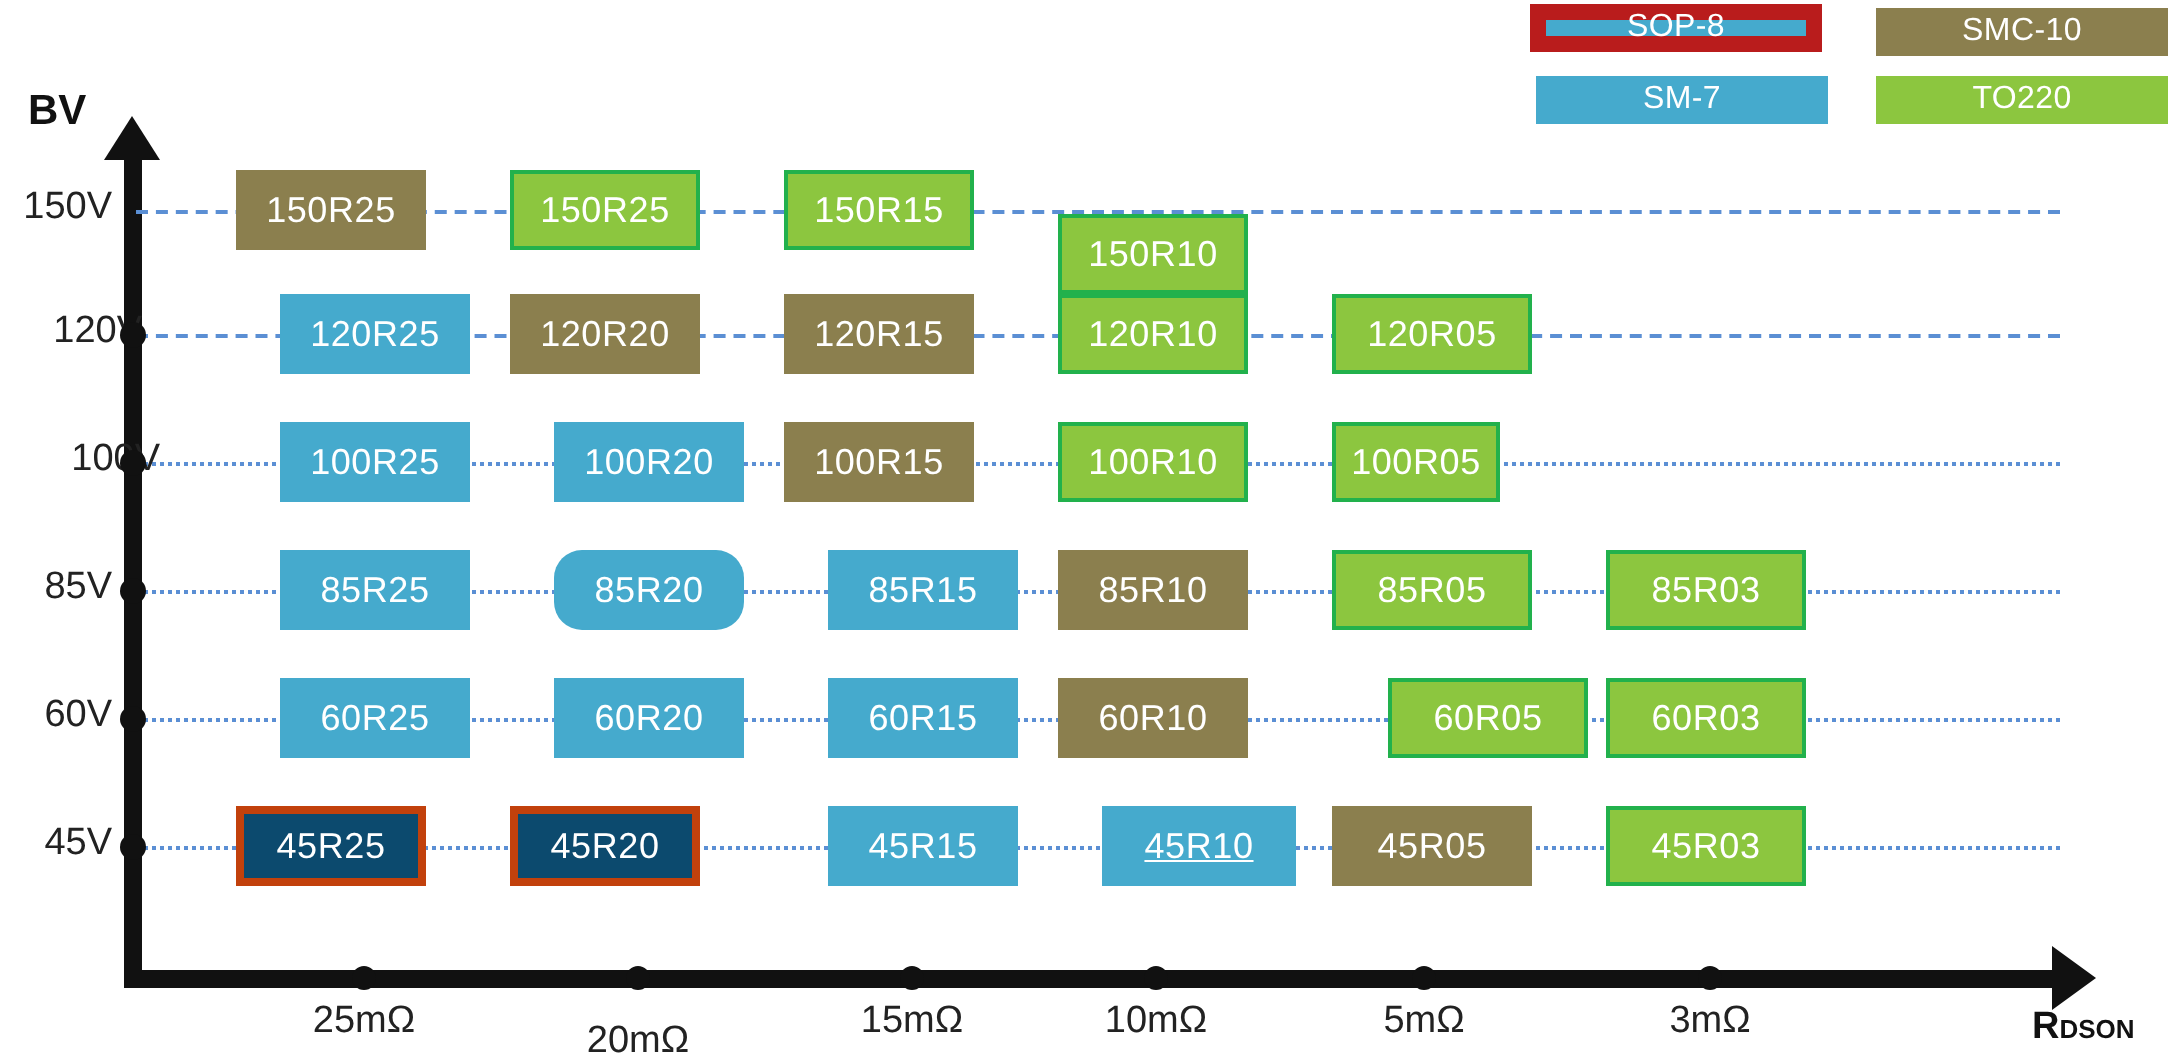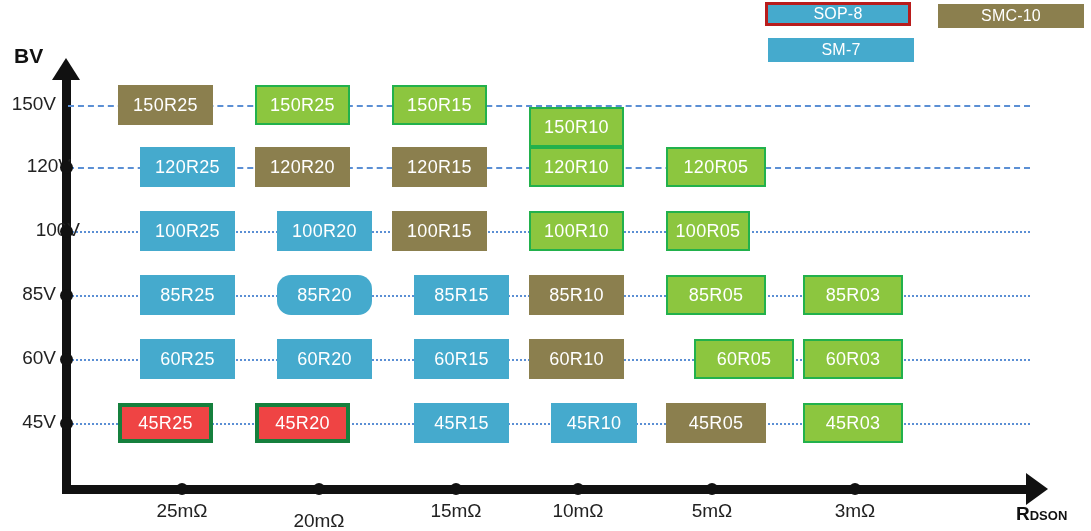"SOP-8" .lg-sop8 { border: 3px solid #b91c1c -> 8px solid #b91c1c }
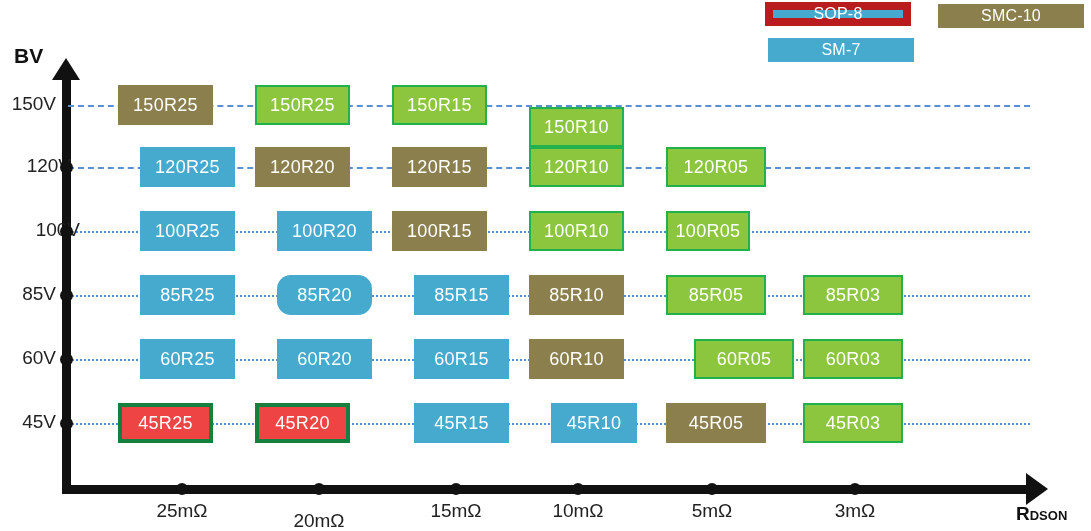"TO220" div.legend-cell { html: none -> <div> <span>TO220</span> </div> }
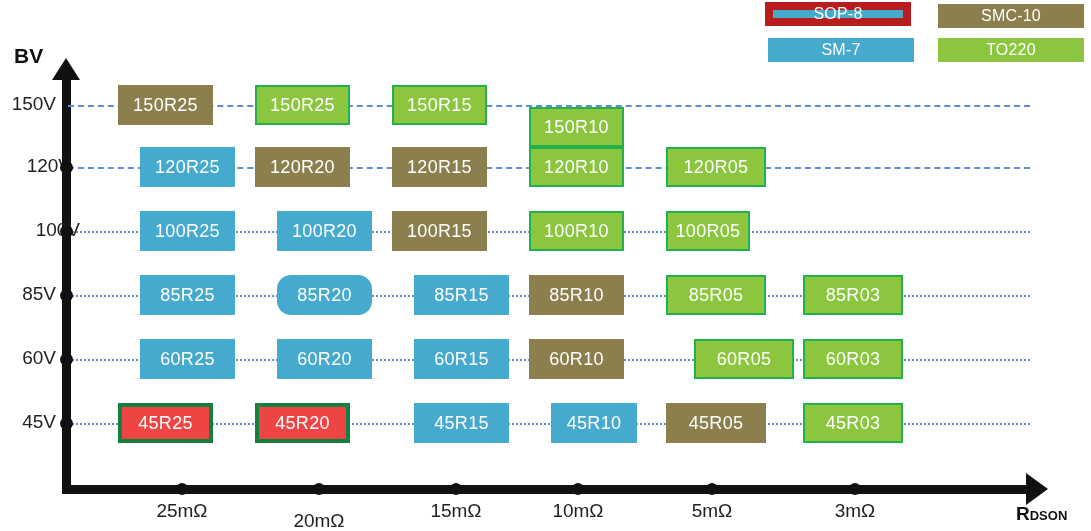"45R25" .t-sop8 { background: #ef4444 -> #0c4a6e; border: 4px solid #15803d -> 4px solid #c2410c }
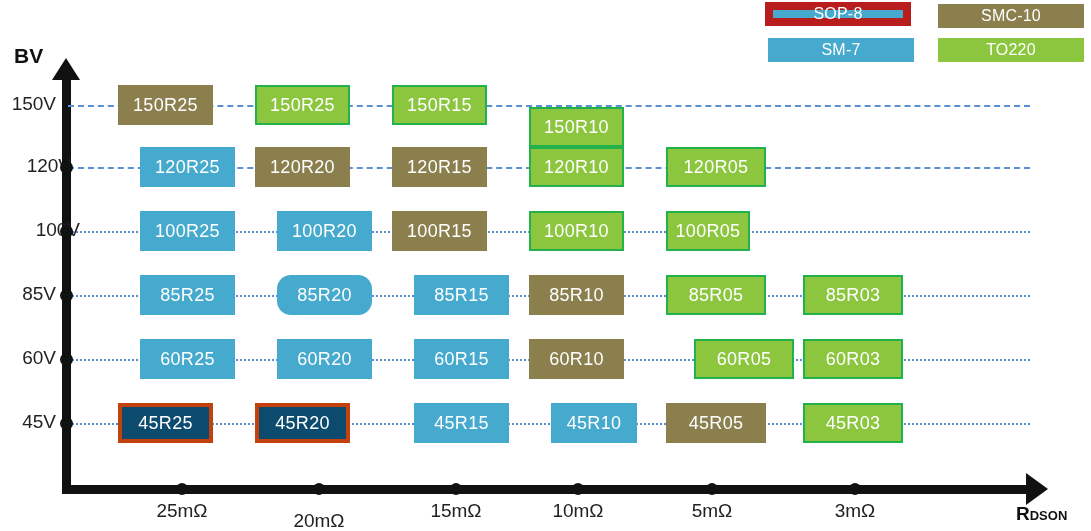"45R10" div.box { text-decoration: none -> underline; width: 86px -> 97px }
